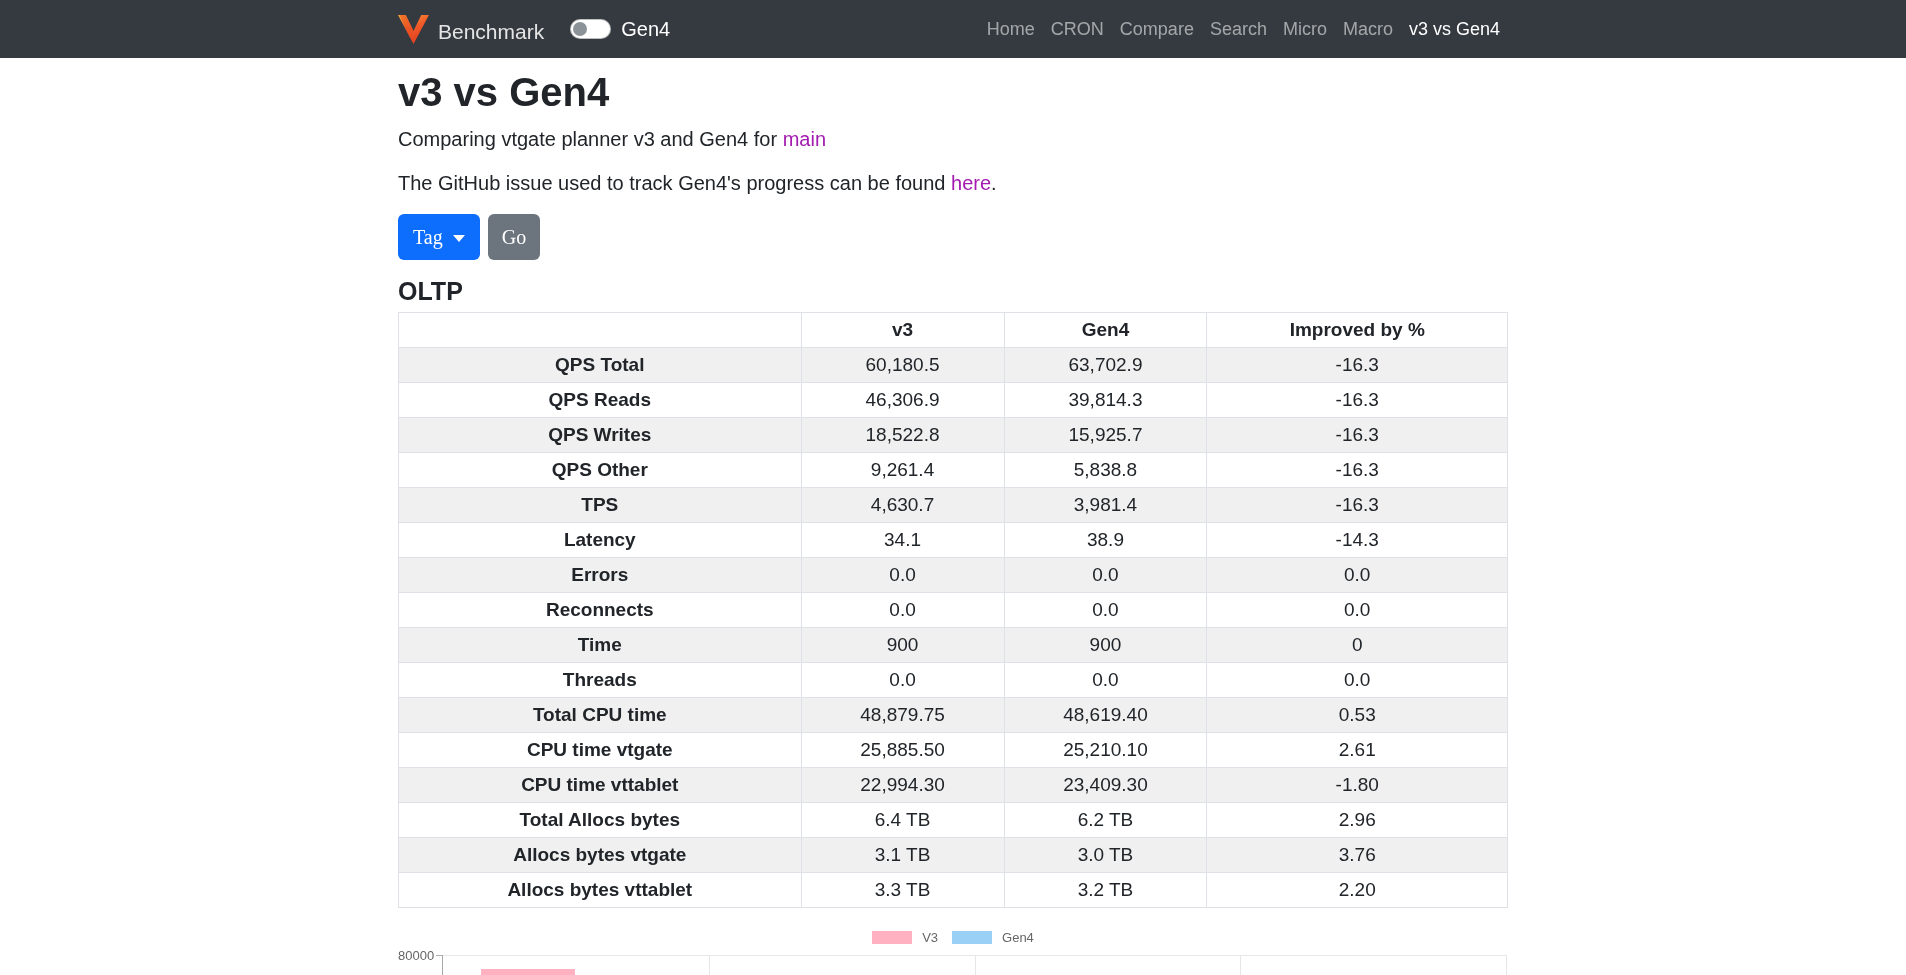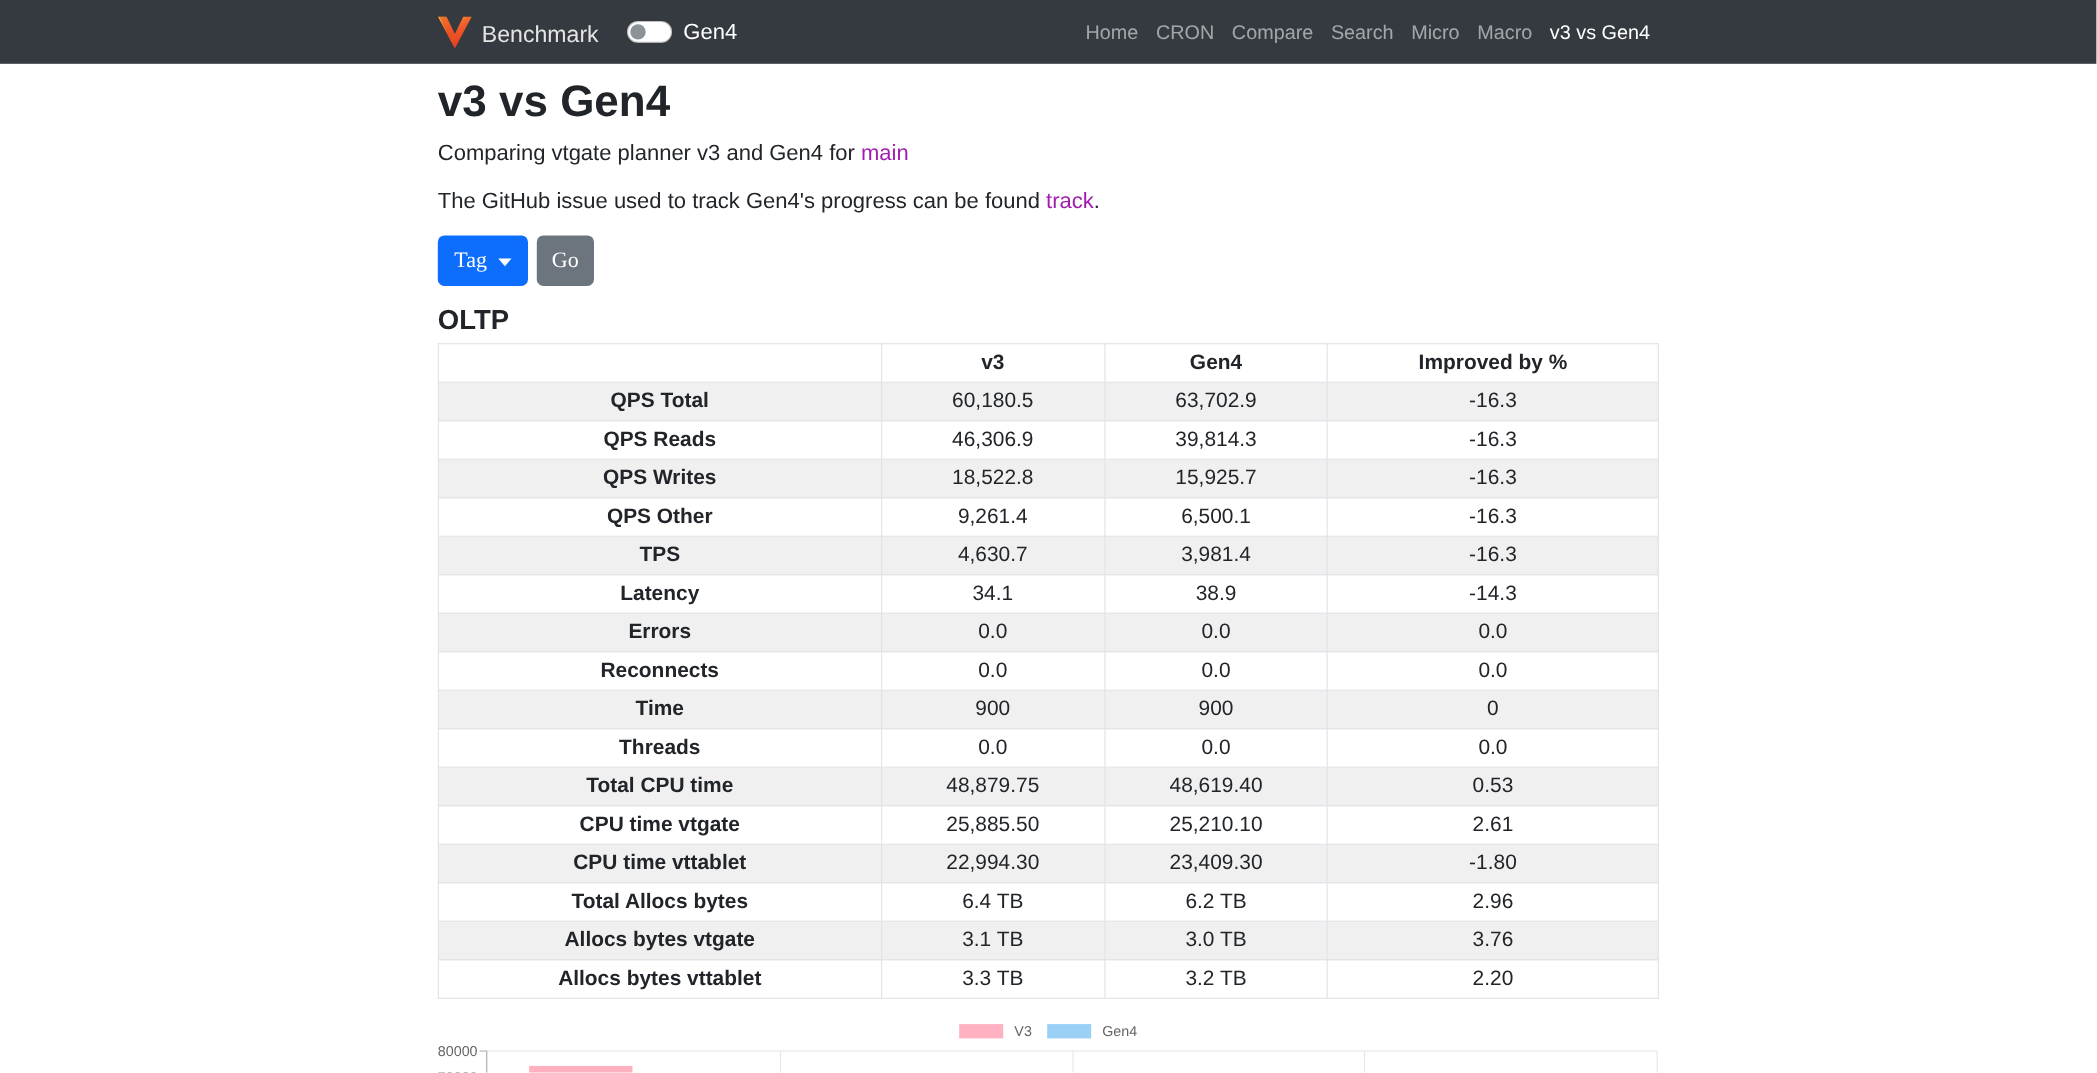"track" a.inline-link { text: track -> here }
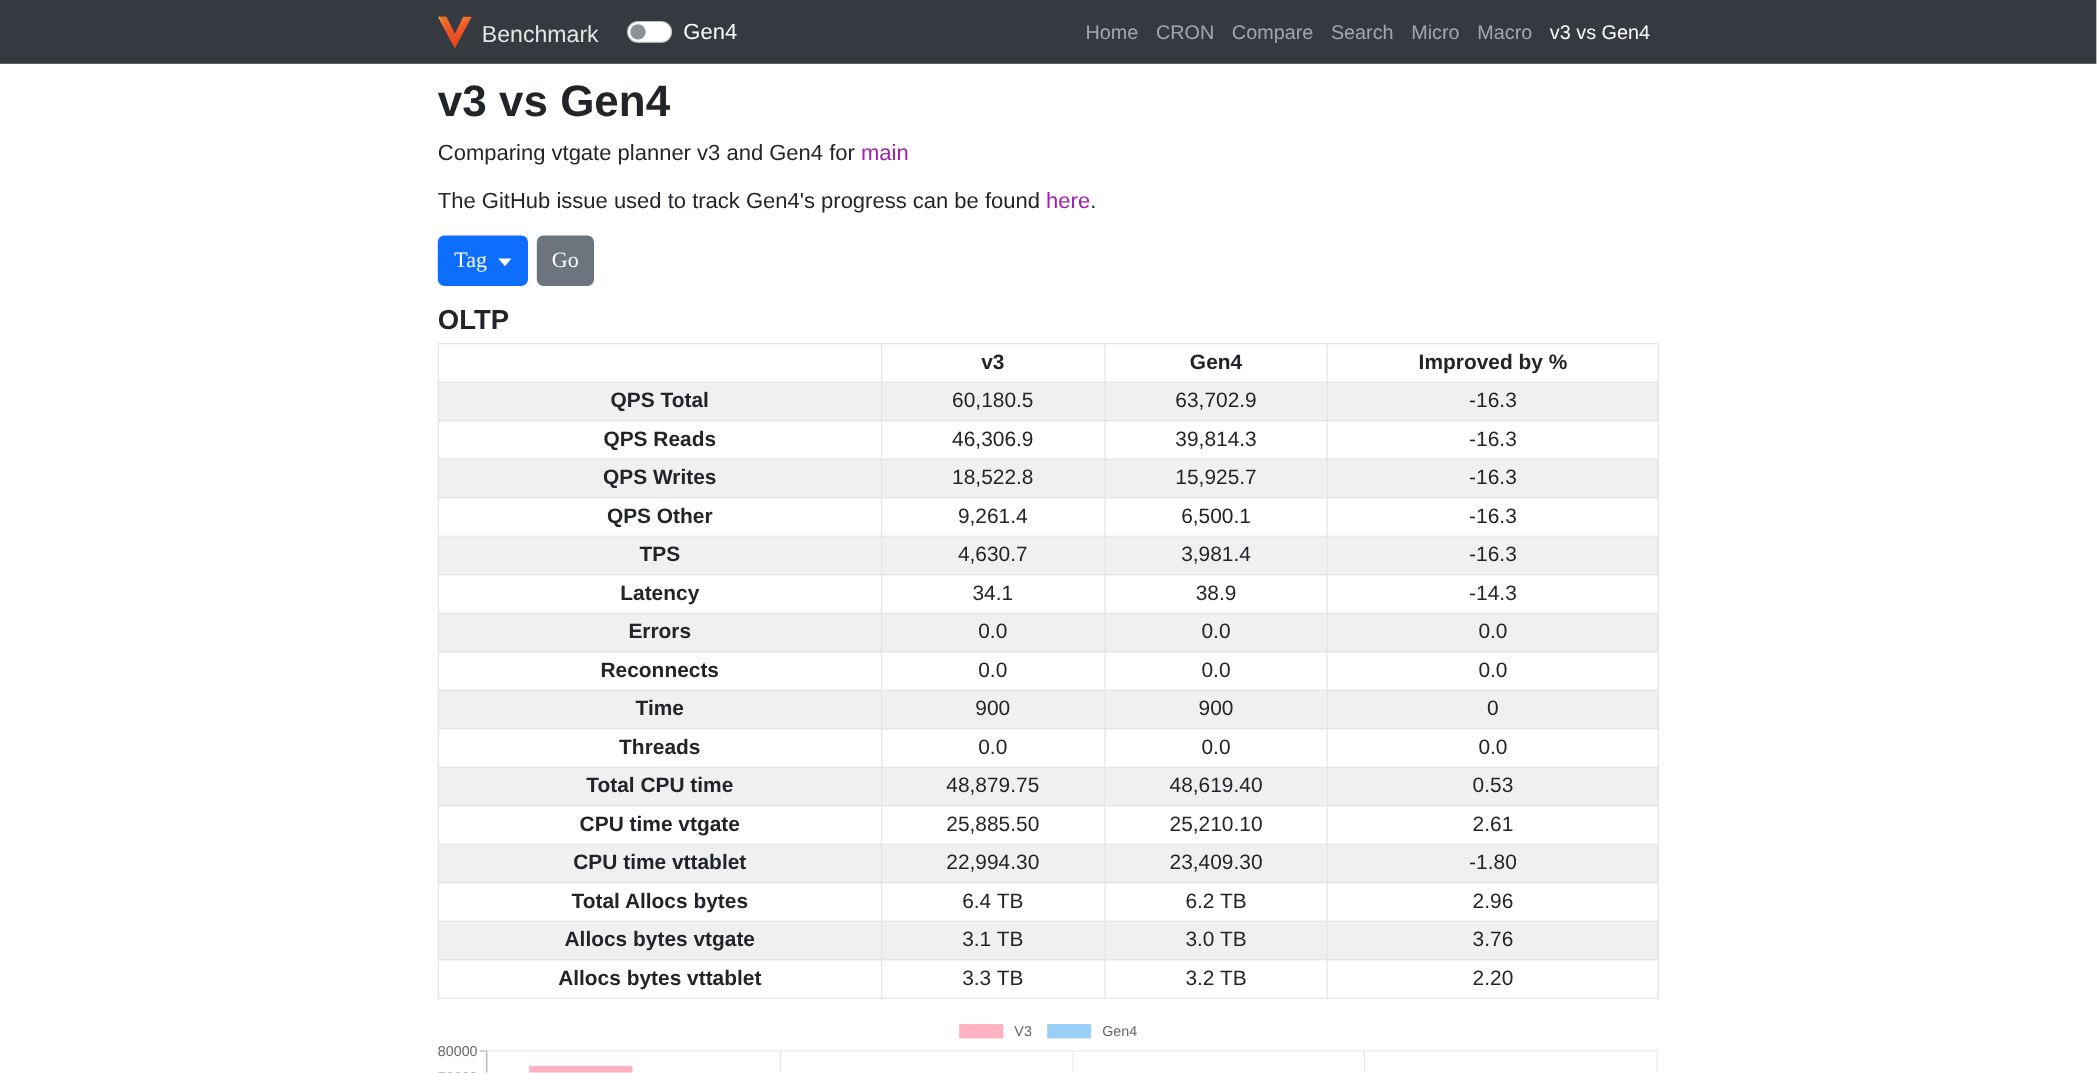"6,500.1" td { text: 6,500.1 -> 5,838.8 }
